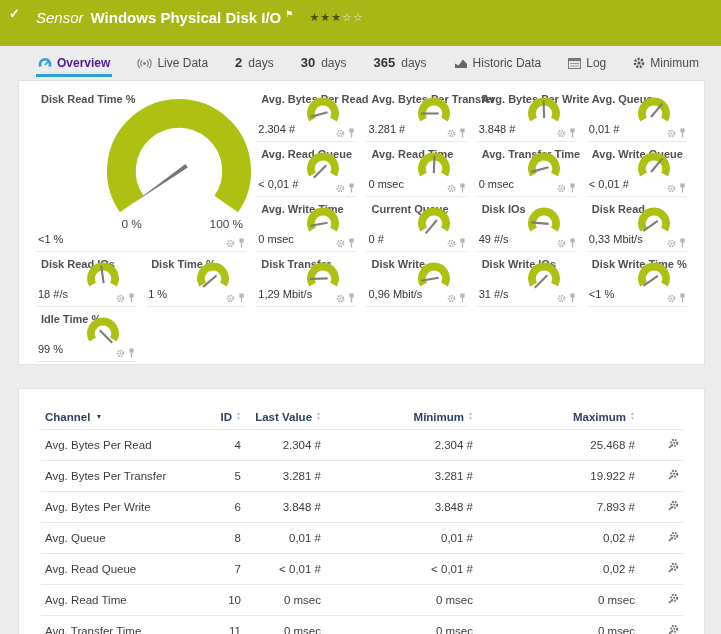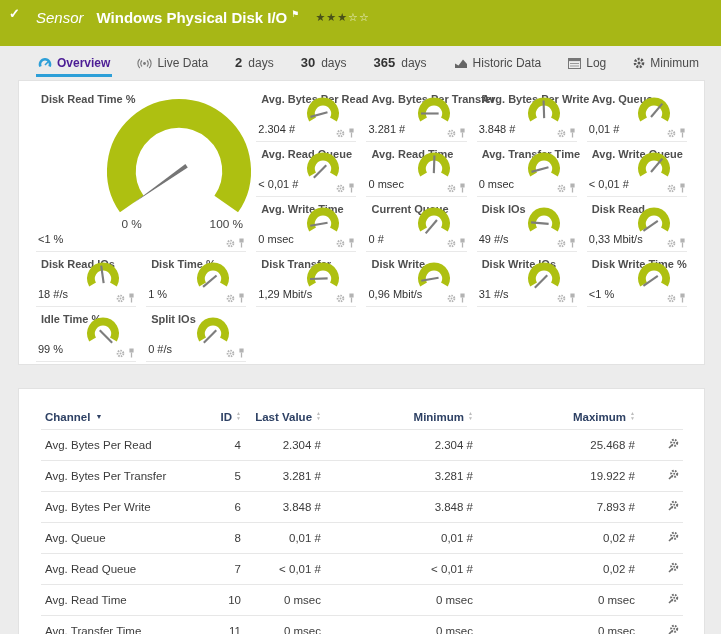"Sensor" .sensor-word { margin-right: 13px -> 7px }
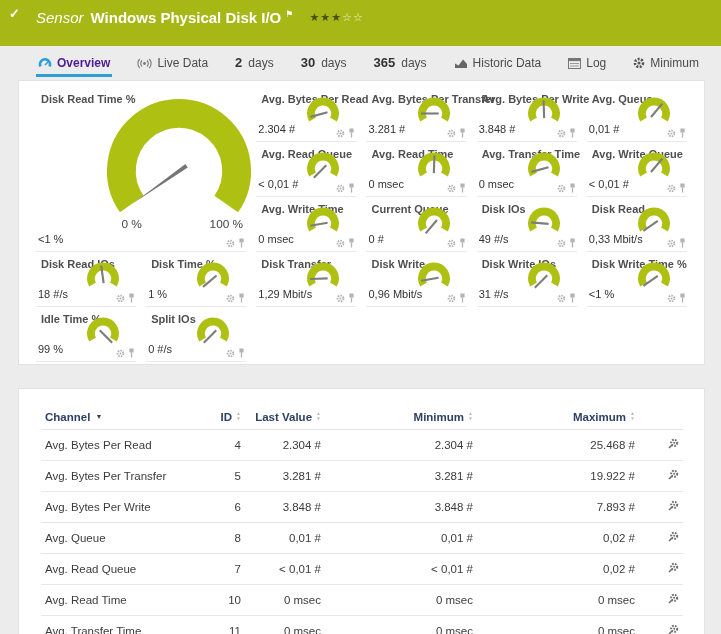"Split IOs" div.gcell { html: <div> <div>Split IOs</div> <svg> <path></path> <line></line> </svg> <div>0 #/s</div> <div> <svg> <circle></circle> <circle></circle> </svg> <svg> <rect></rect> <line></line> </svg> </div> </div> -> none }
